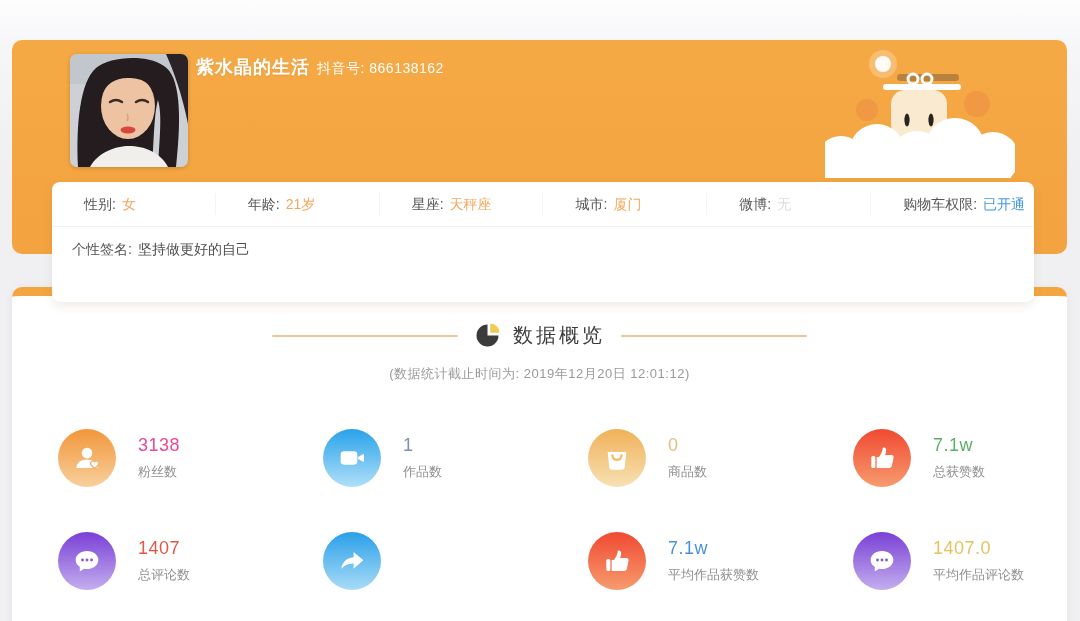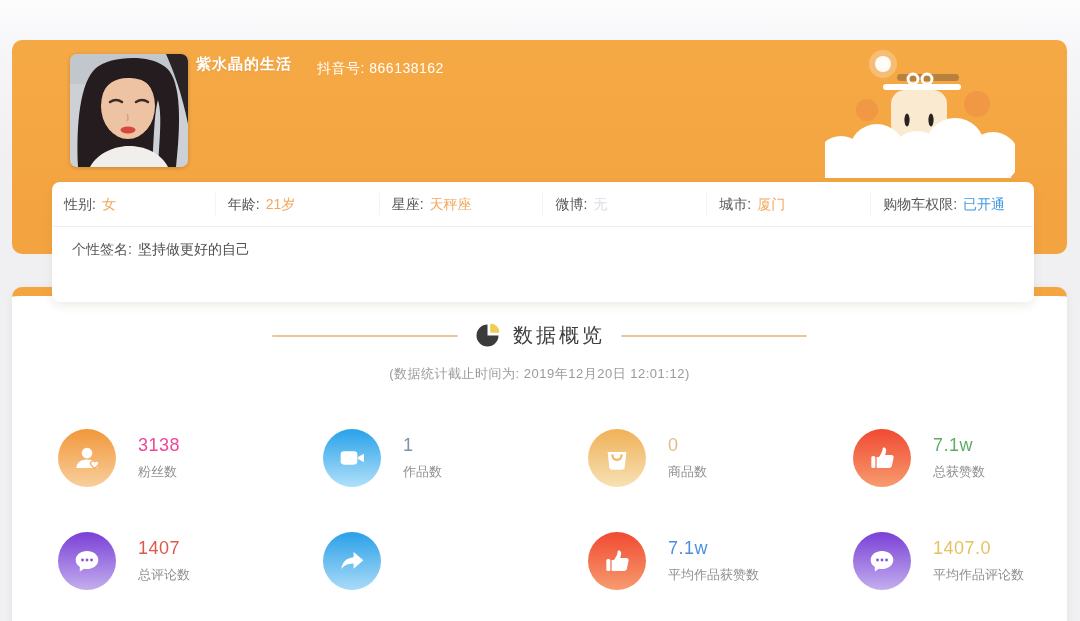"紫水晶的生活" .profile-name { font-size: 15px -> 18px }
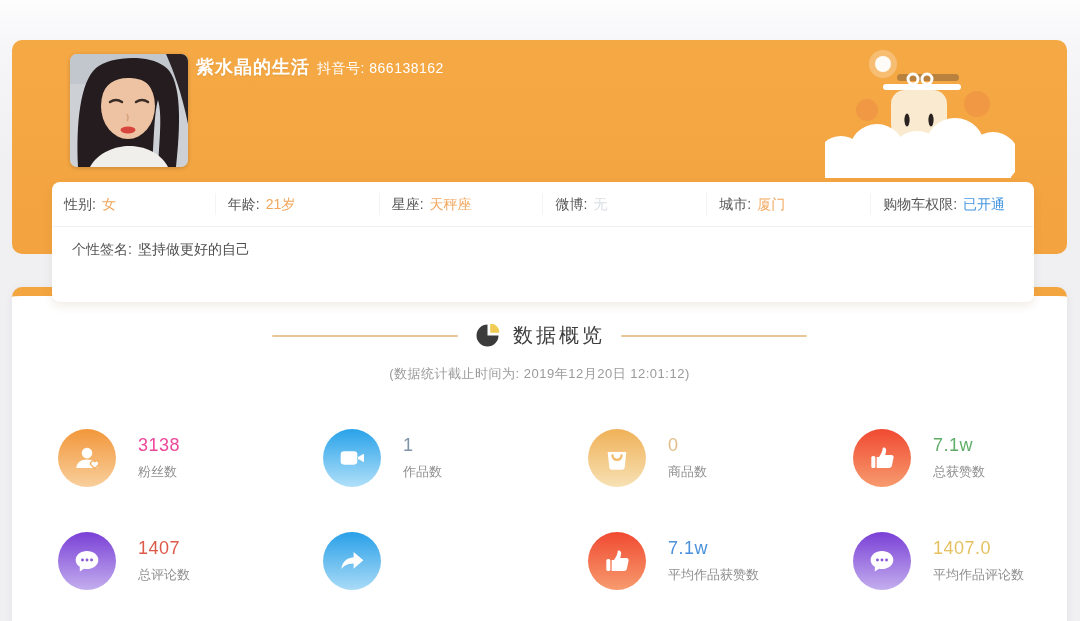"性别: 女" .info-cell { padding-left: 12px -> 32px }
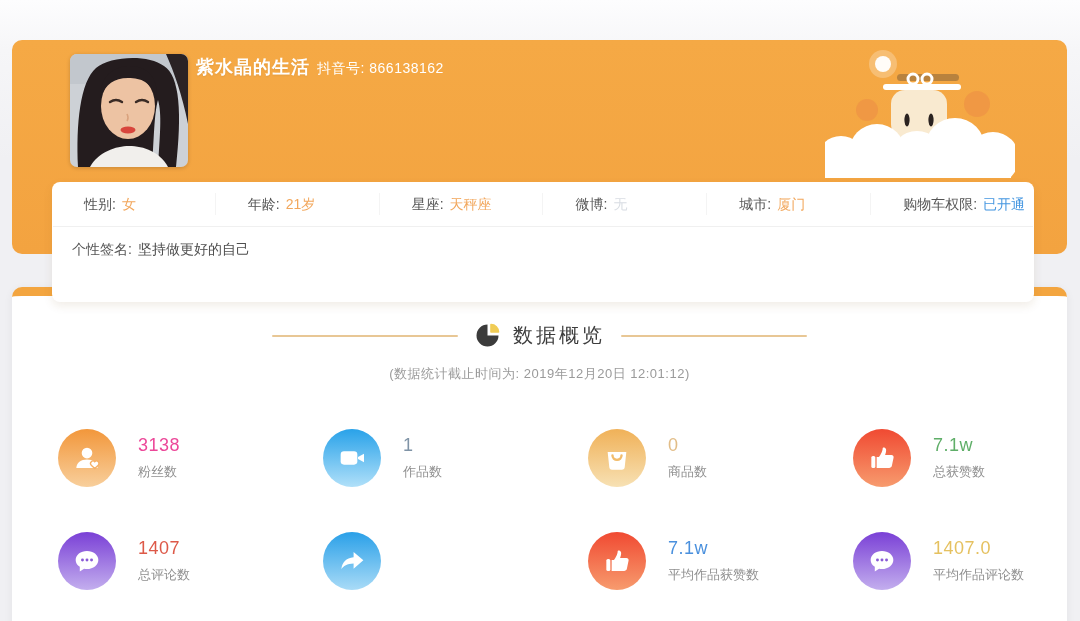"微博: 无" div.info-cell { order: before "城市: 厦门" -> after "城市: 厦门" }
